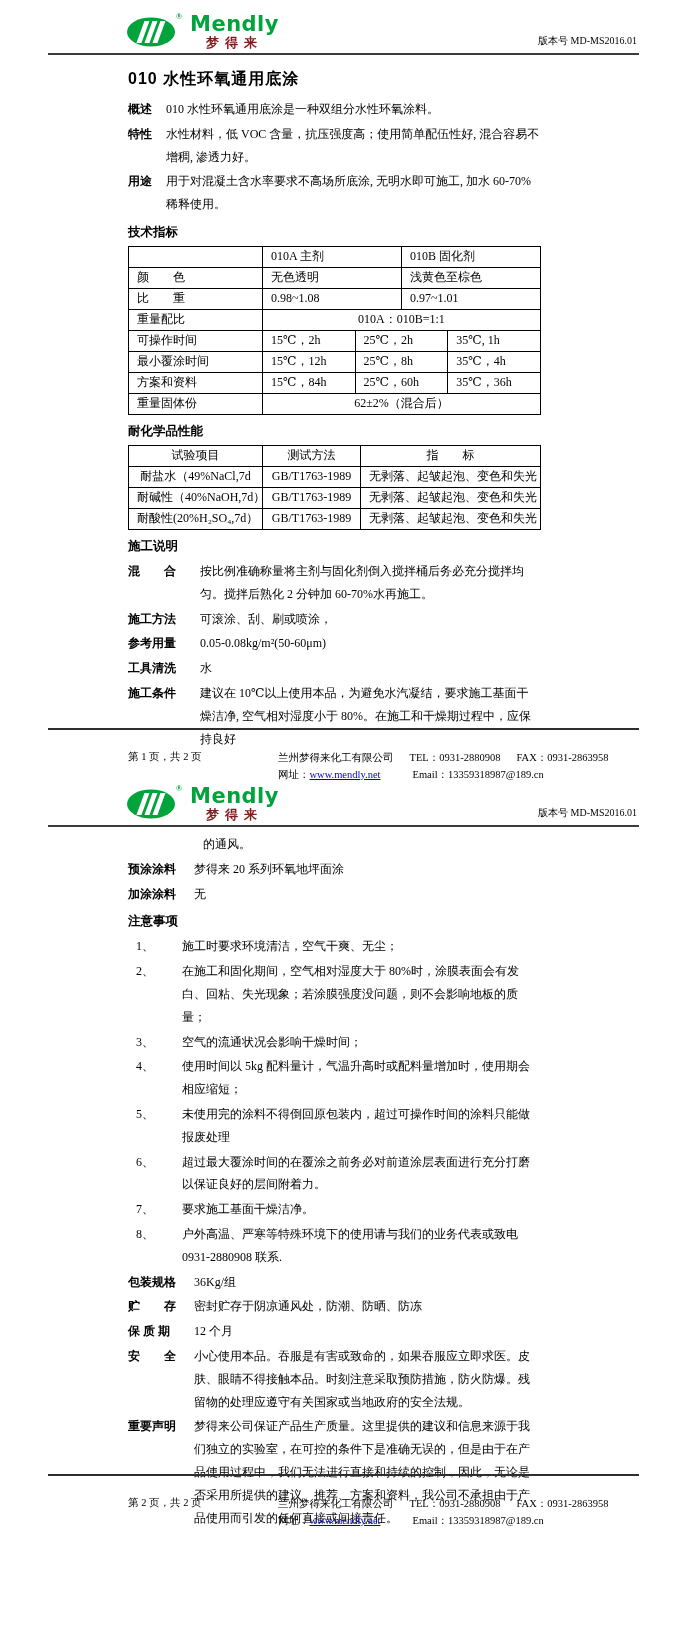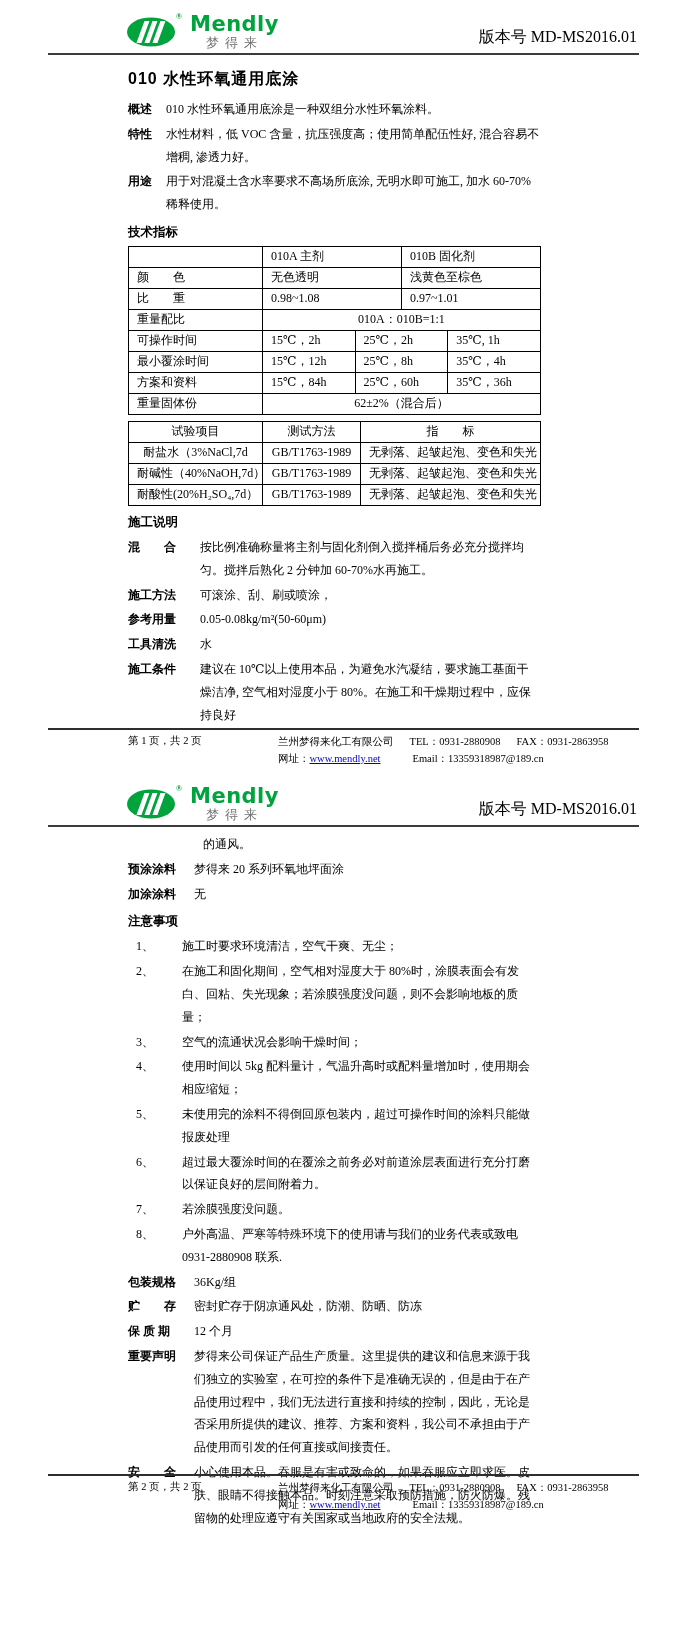"梦得来" .brand-cn { color: #737373 -> #7f1d1d; font-weight: normal -> bold }
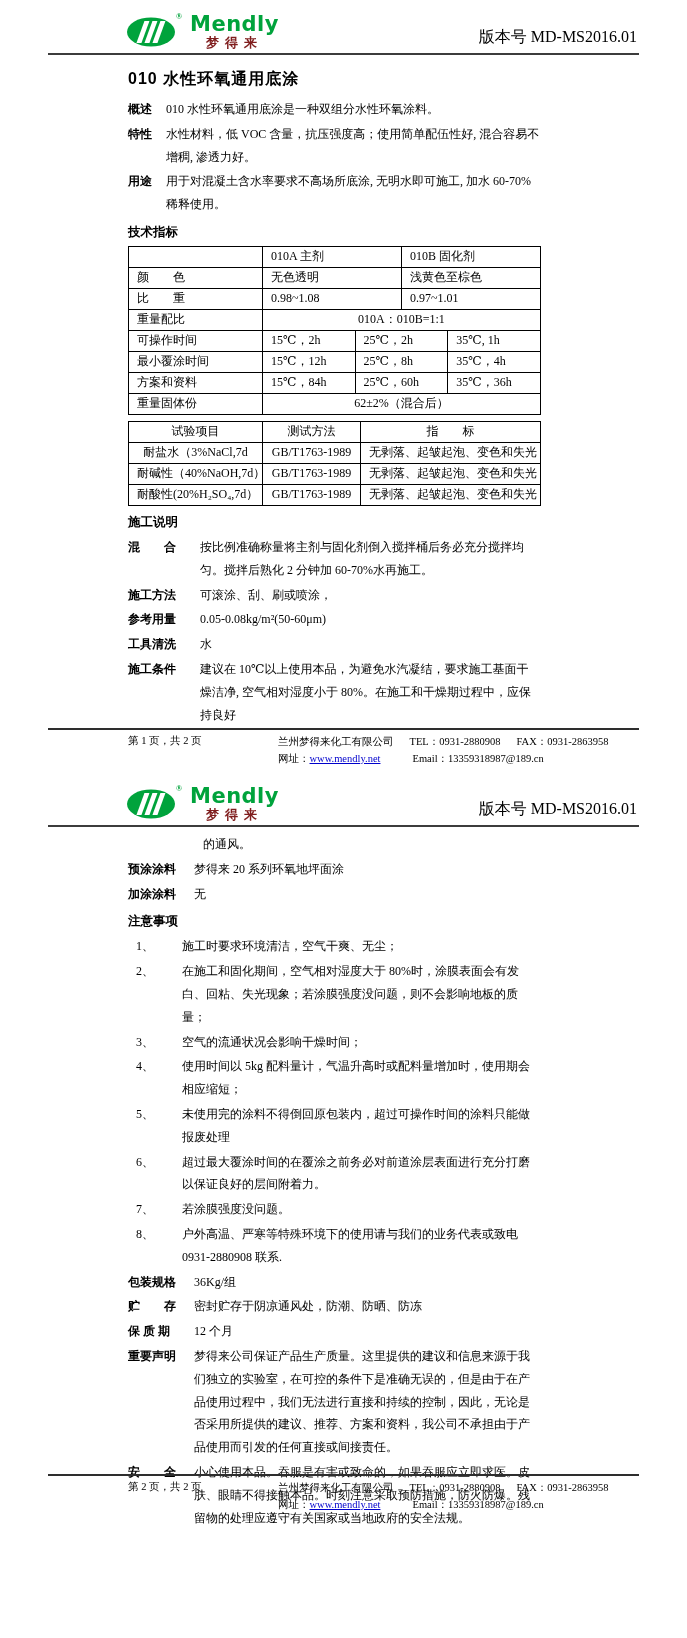"版本号 MD-MS2016.01" .version { font-size: 16px -> 10px }
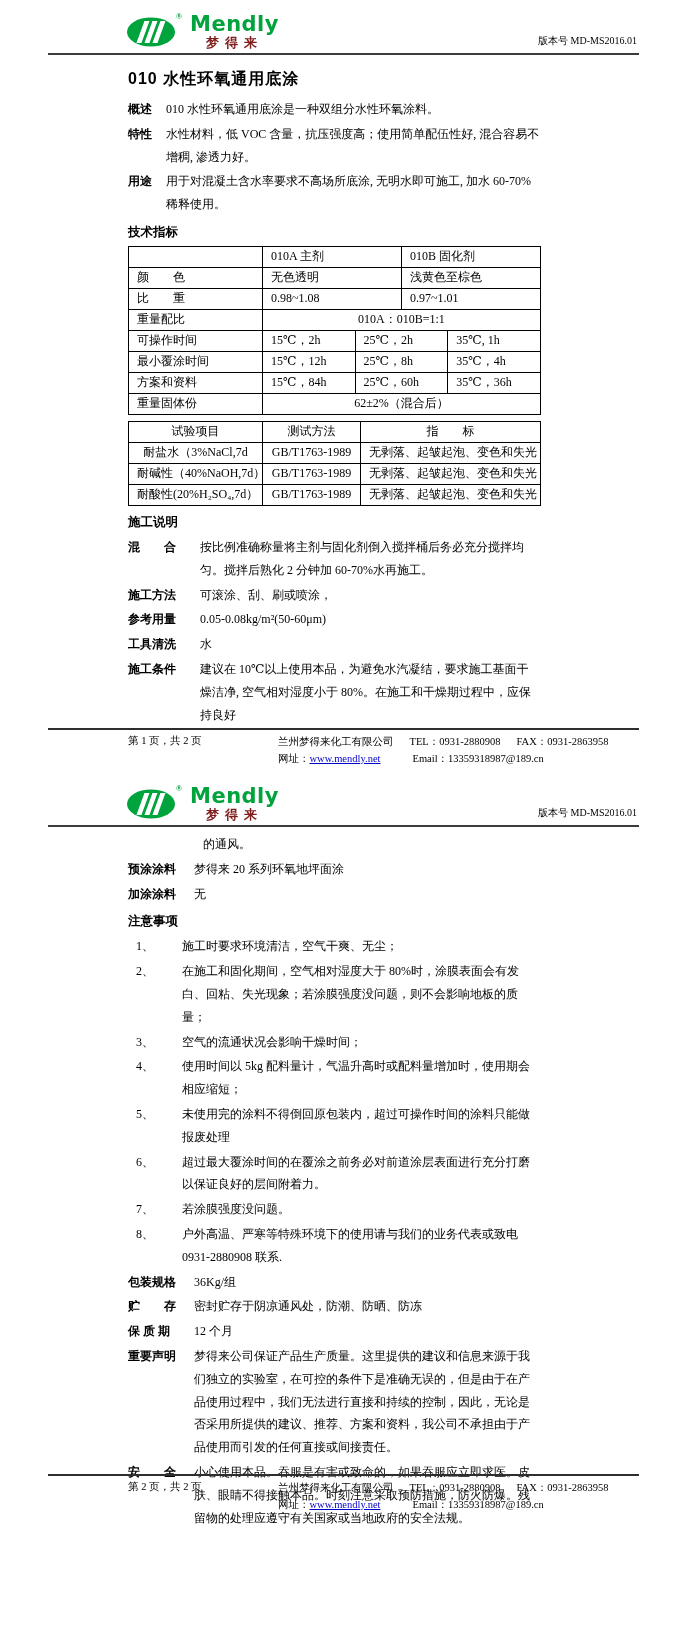"耐化学品性能" div.sec-heading { html: none -> <div>耐化学品性能</div> }
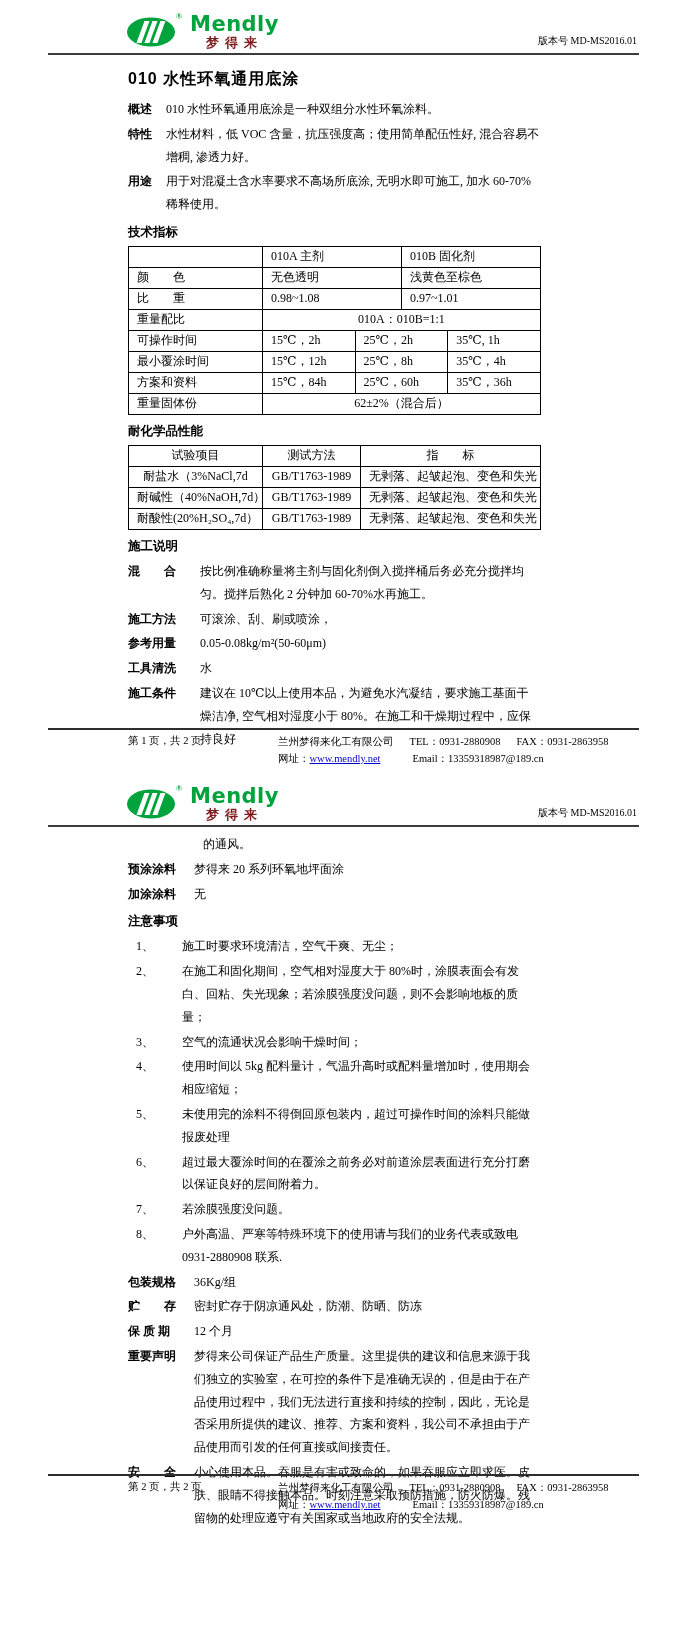"耐盐水（3%NaCl,7d" td { text: 3%NaCl,7d -> 49%NaCl,7d }
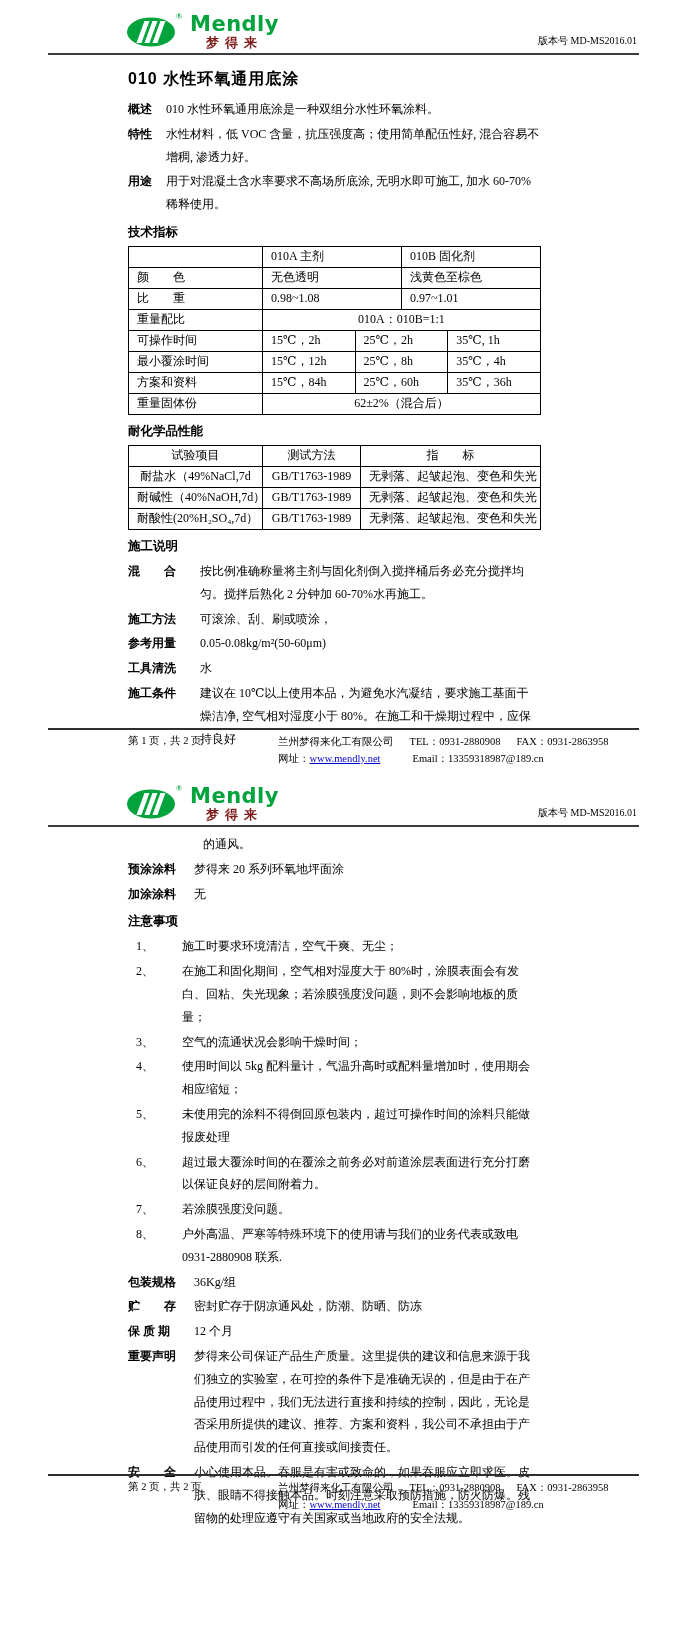"第 1 页，共 2 页" .footer-body { padding: 4px 50px 0 128px -> 20px 50px 0 128px }
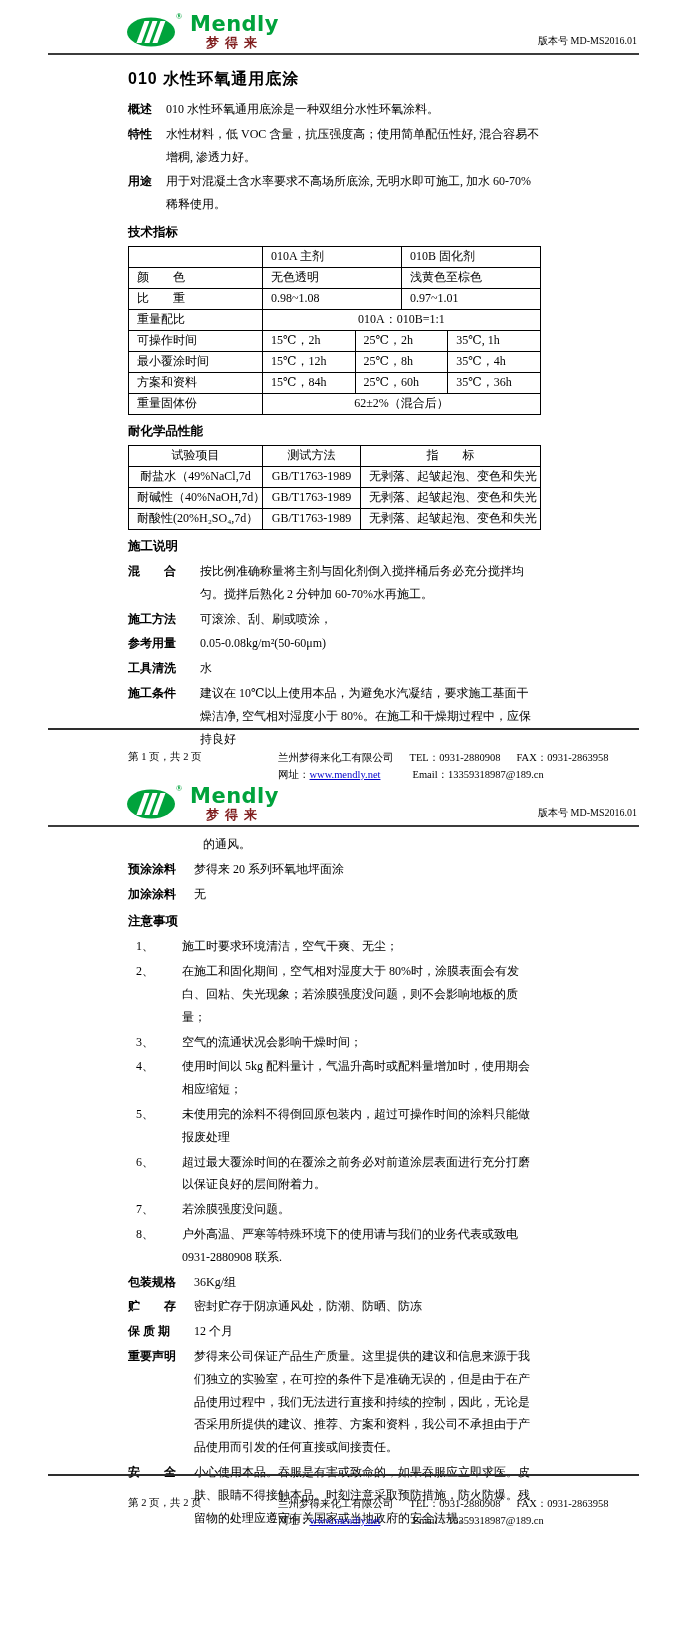"若涂膜强度没问题。" span.note-text { text: 若涂膜强度没问题 -> 要求施工基面干燥洁净 }
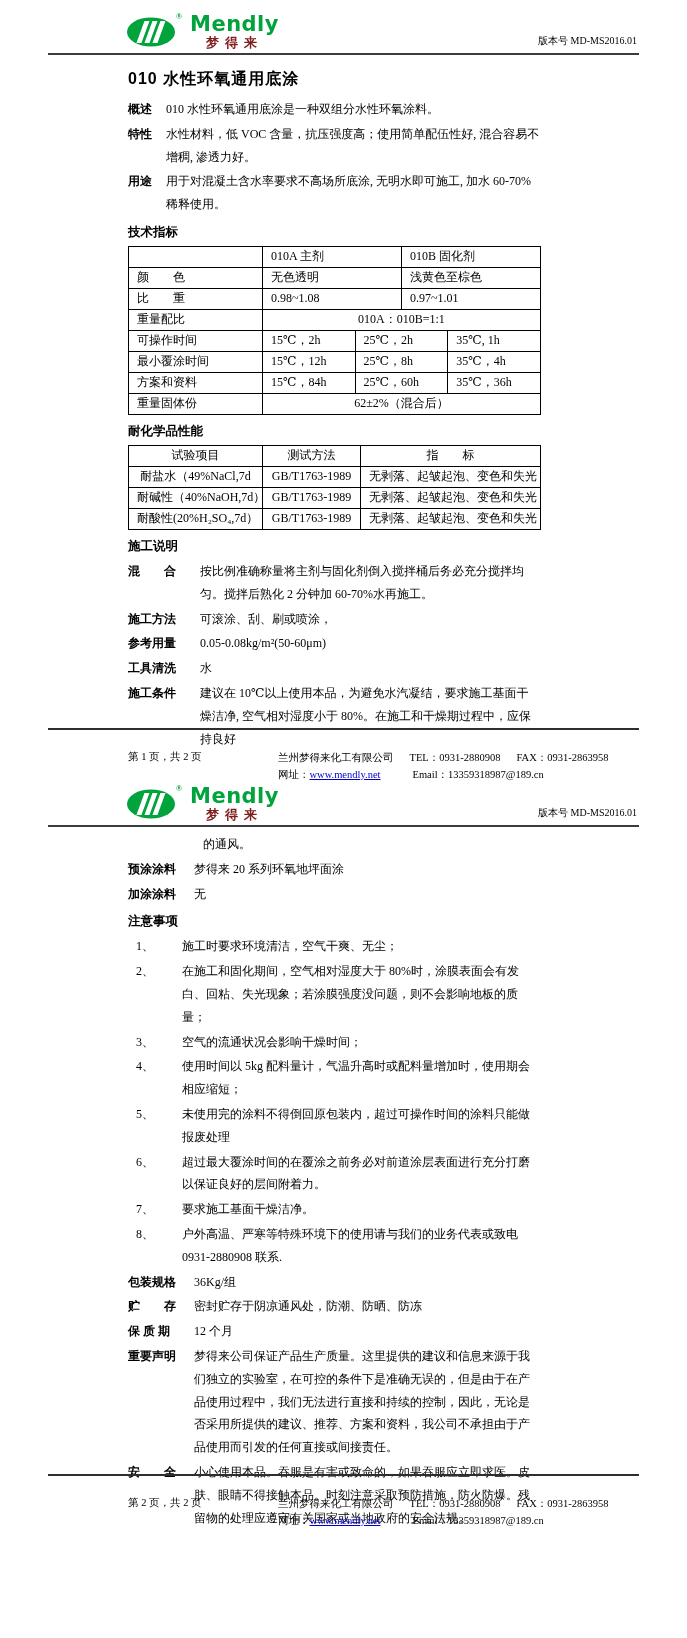"重要声明" div.row { order: before "安 全" -> after "安 全" }
